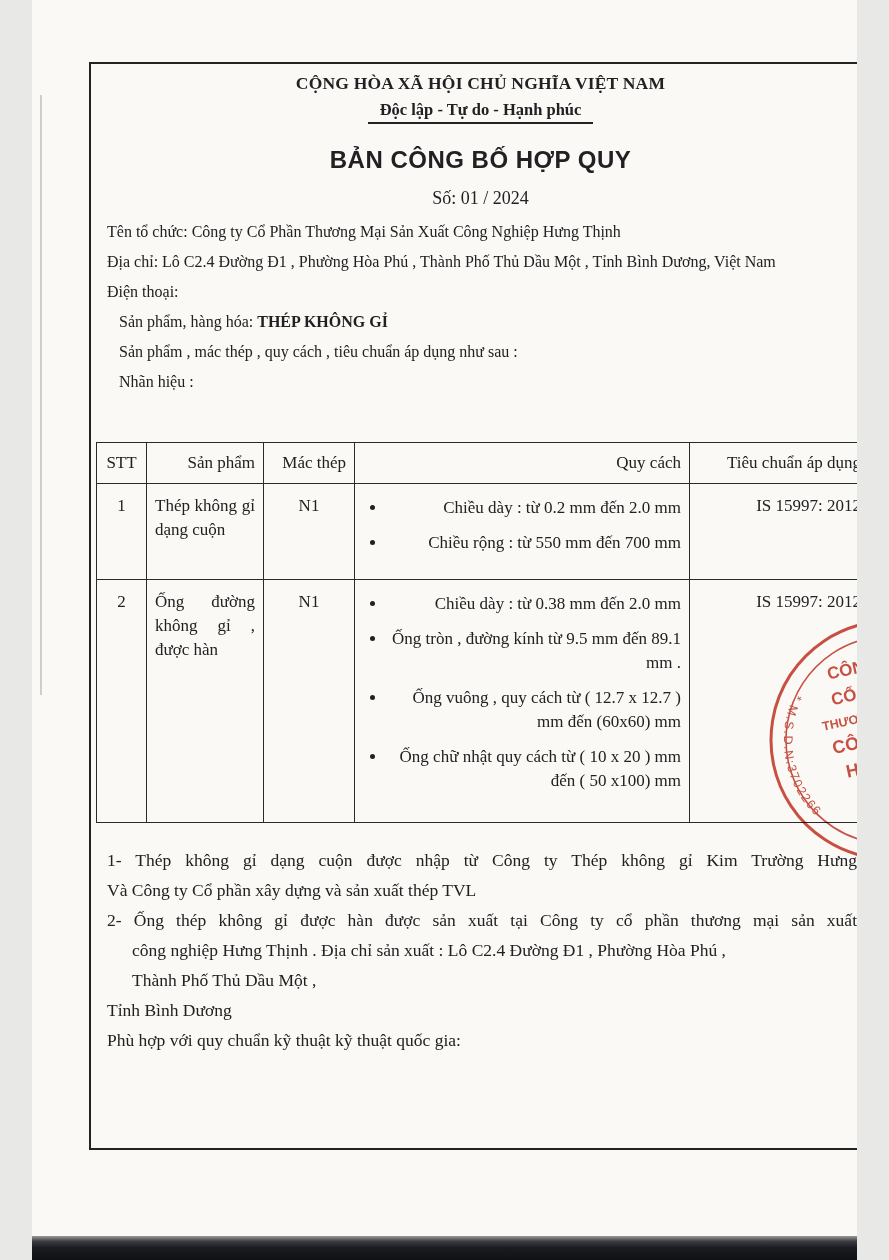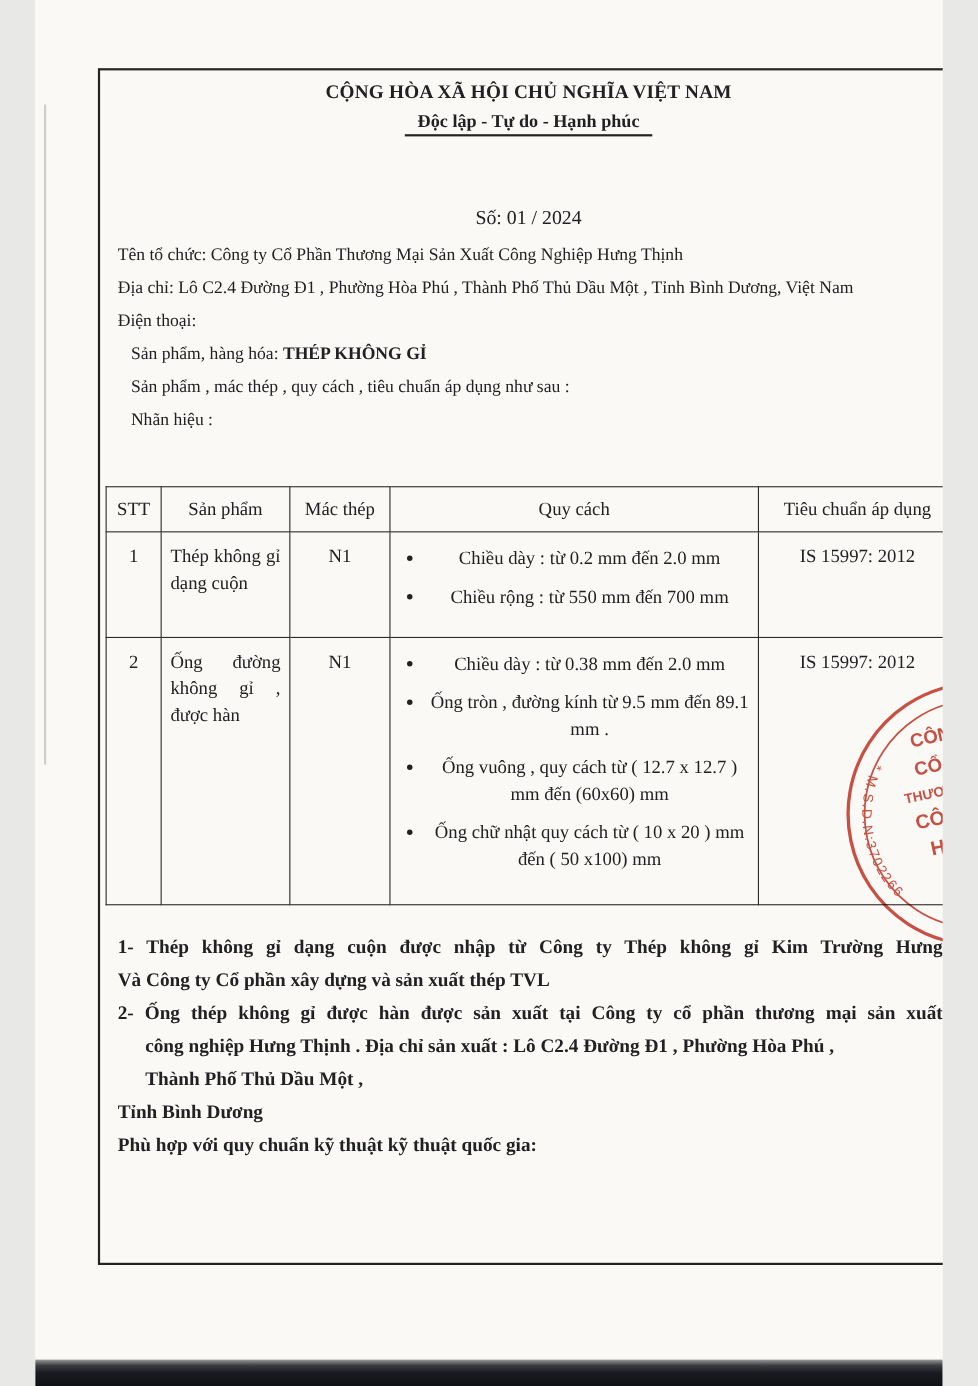"BẢN CÔNG BỐ HỢP QUY" div.abs { html: none -> <div>BẢN CÔNG BỐ HỢP QUY</div> }
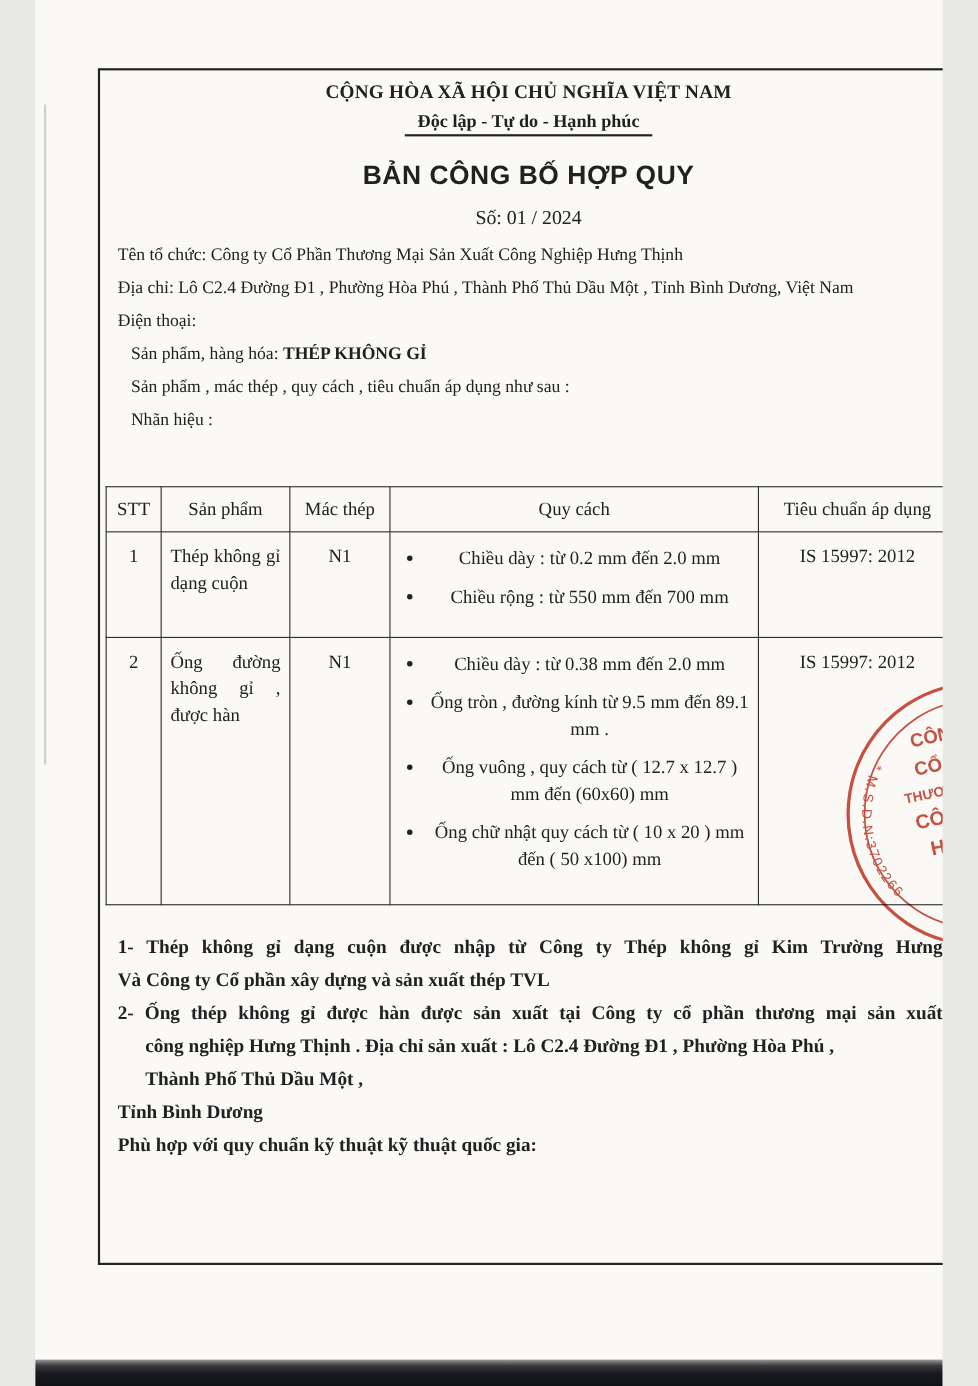"Sản phẩm" .spec-table th, .spec-table td { text-align: center -> right }
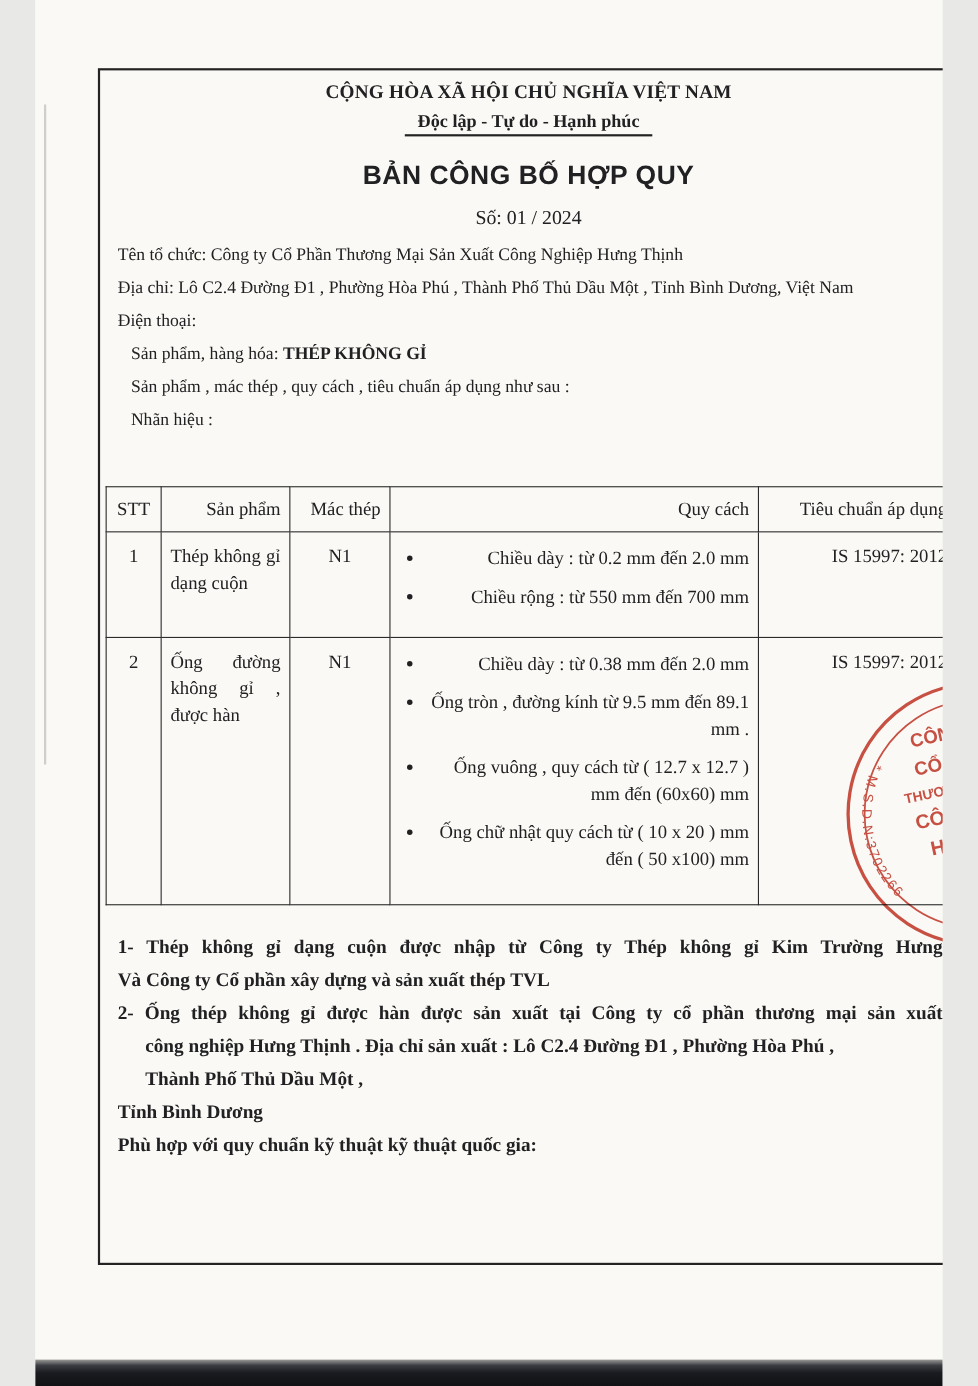"1- Thép không gỉ dạng" .bottom { font-weight: bold -> none }
